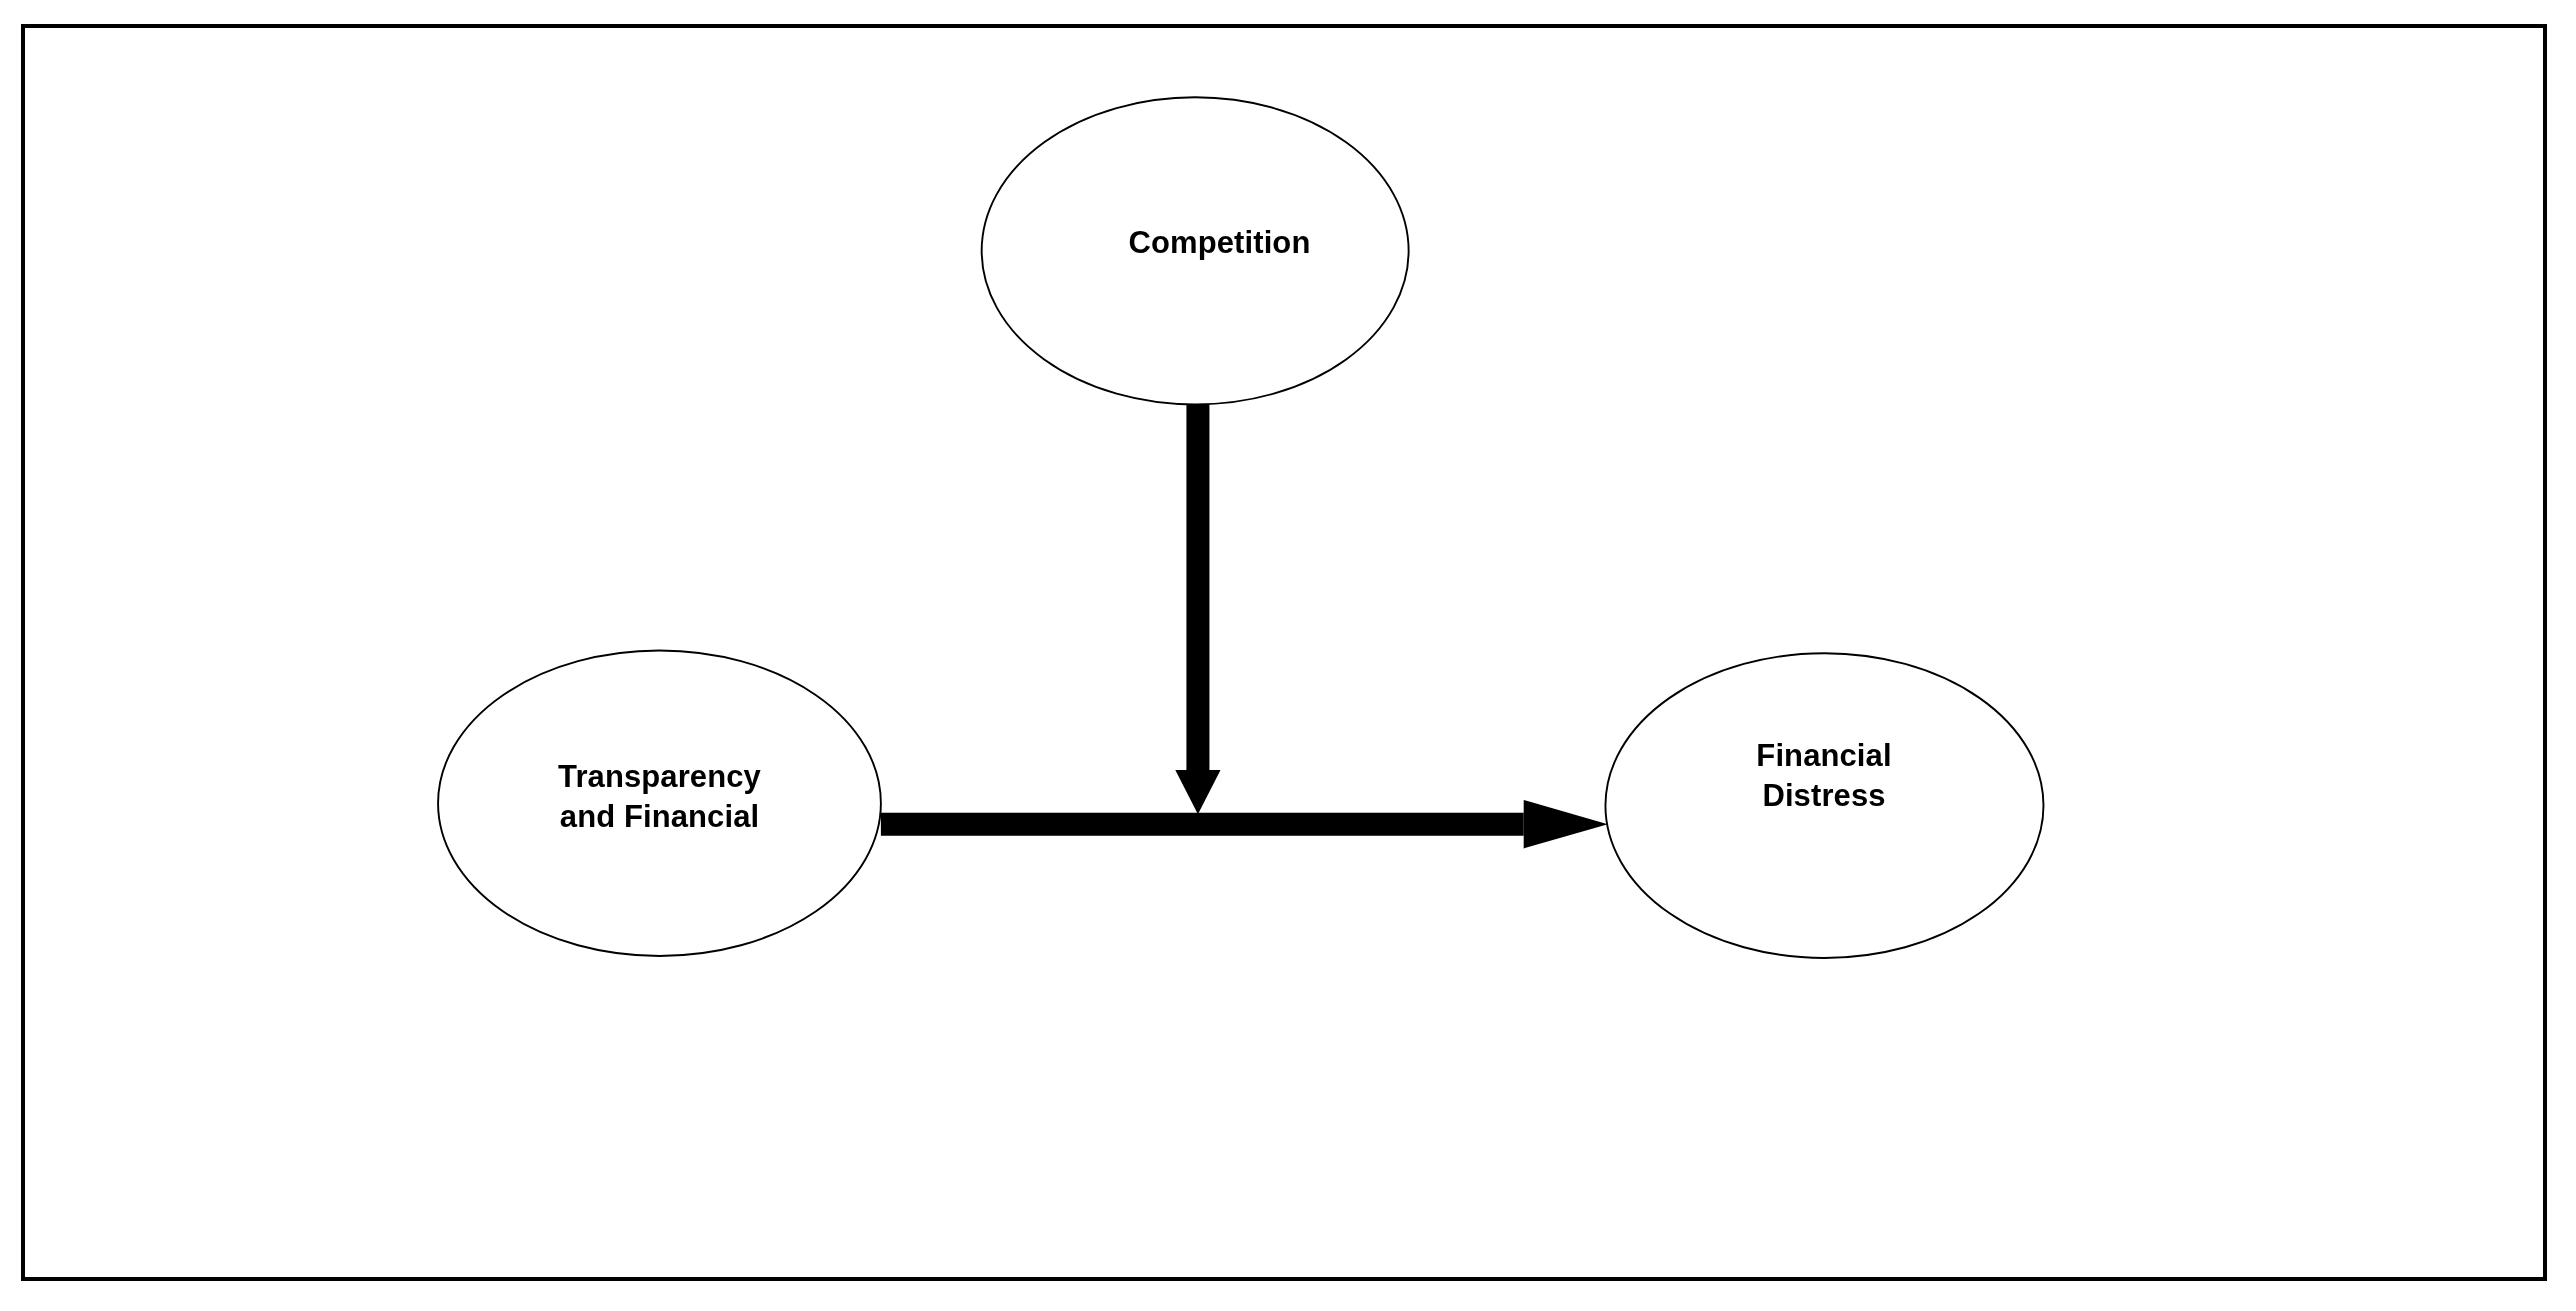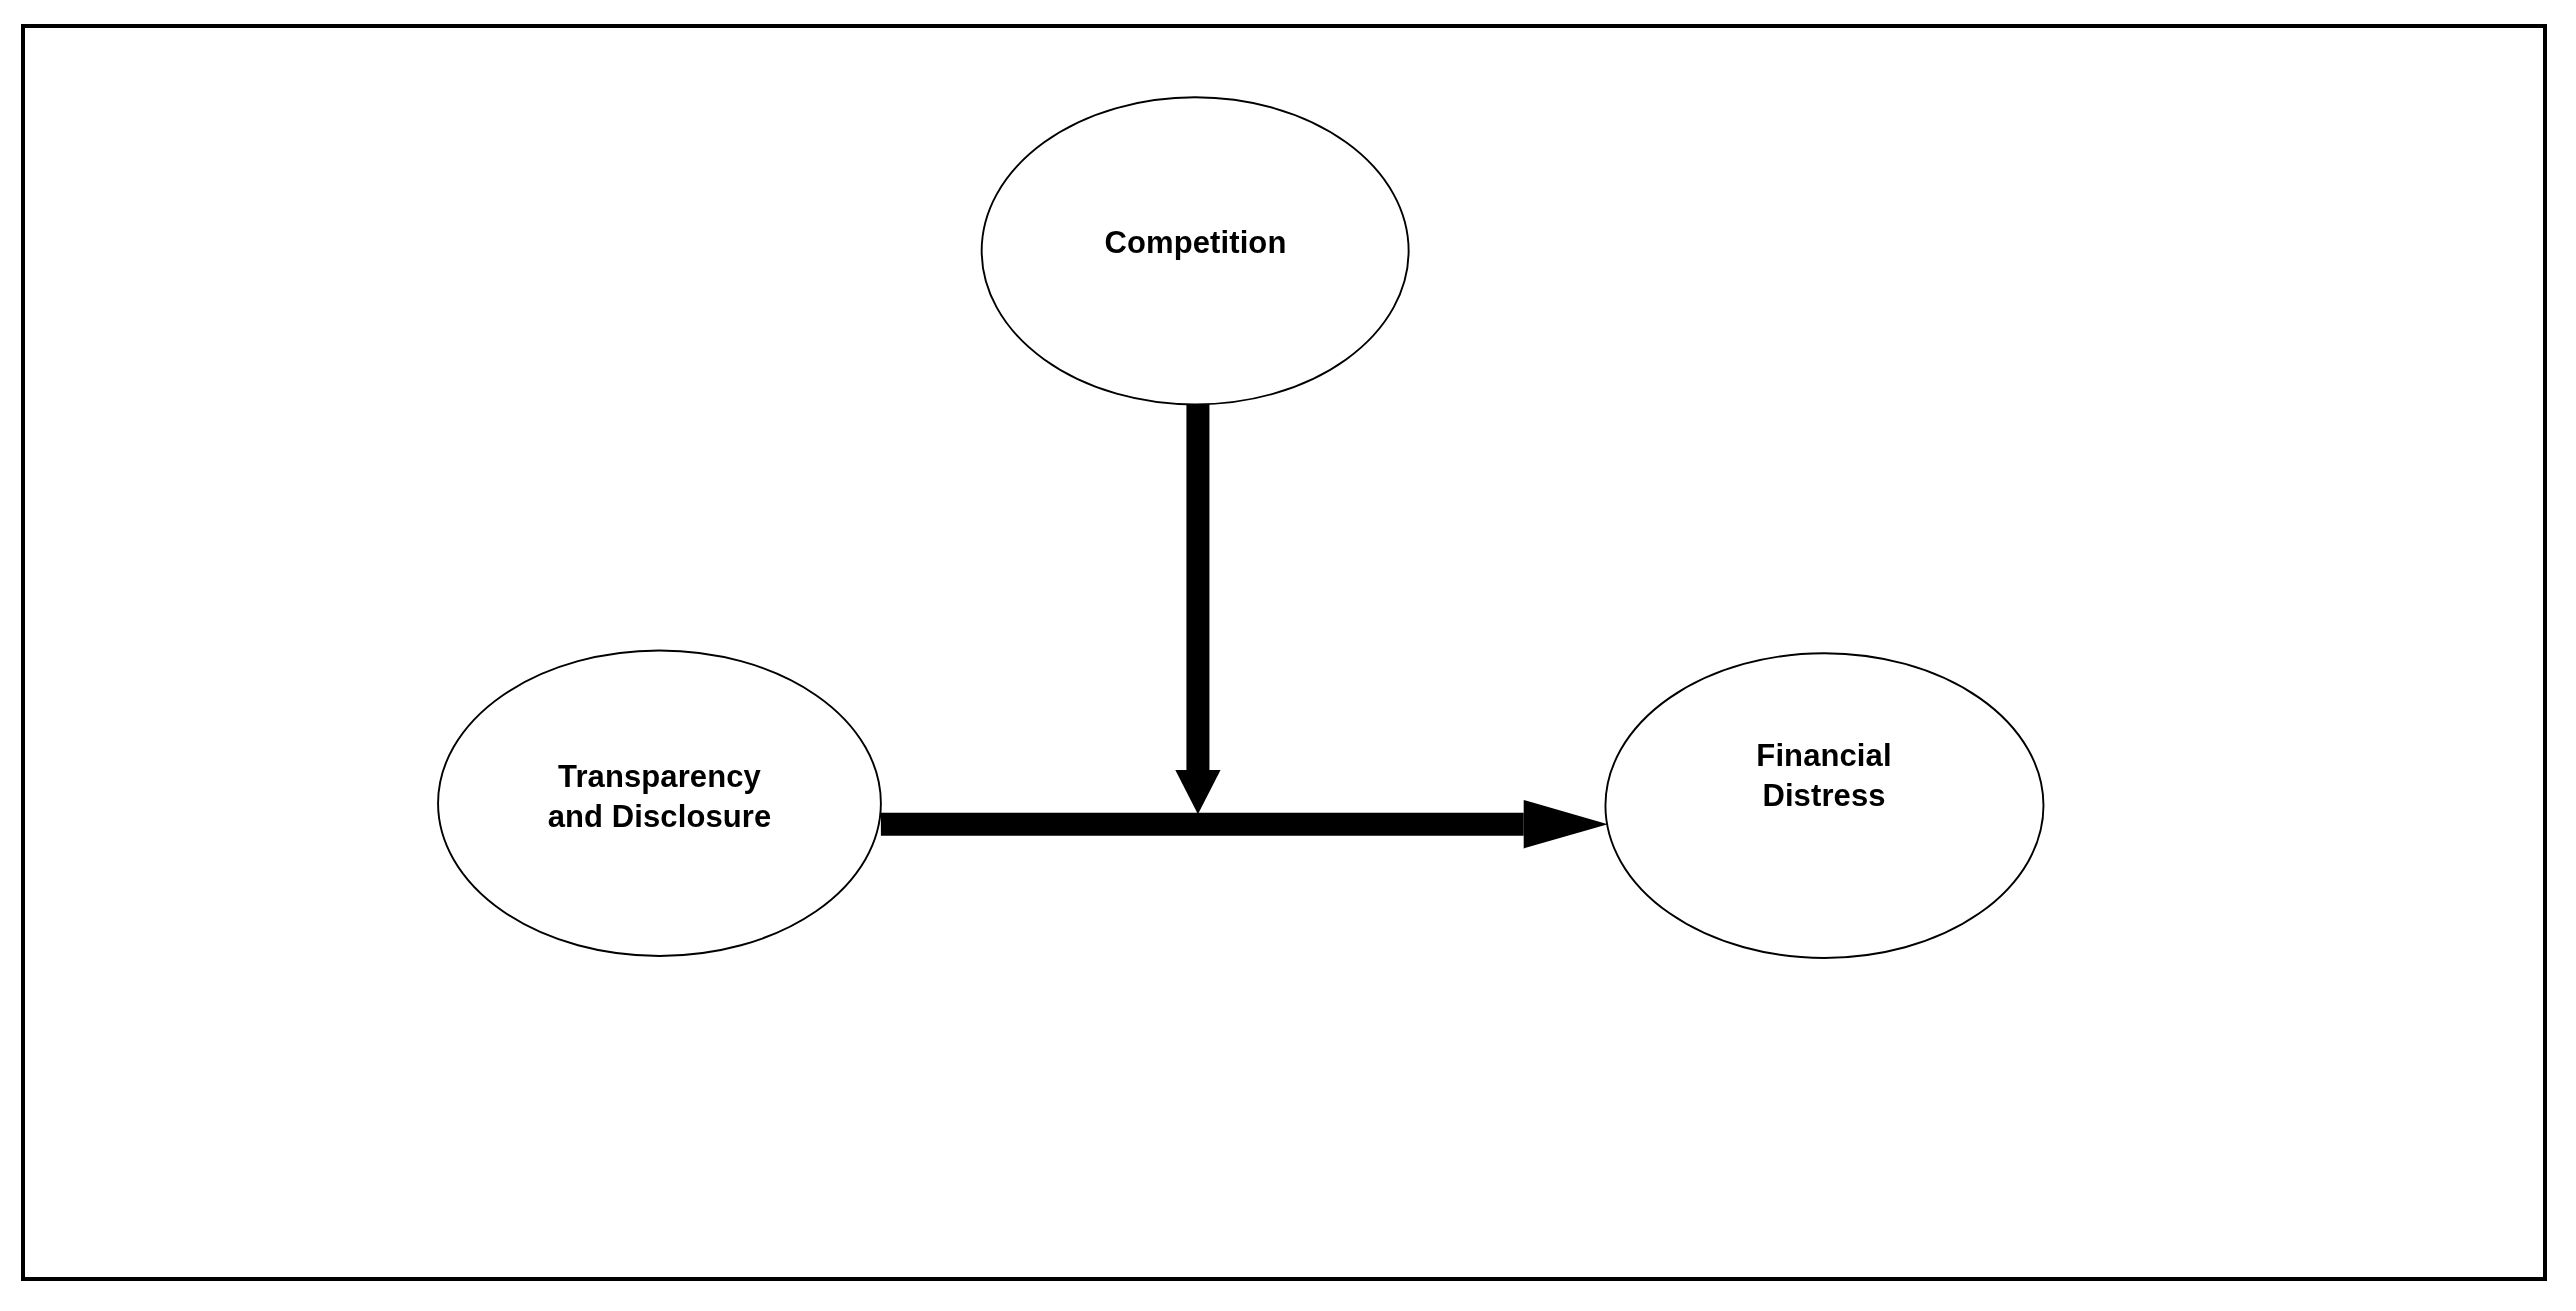"Competition" #label-competition { padding-left: none -> 24px }
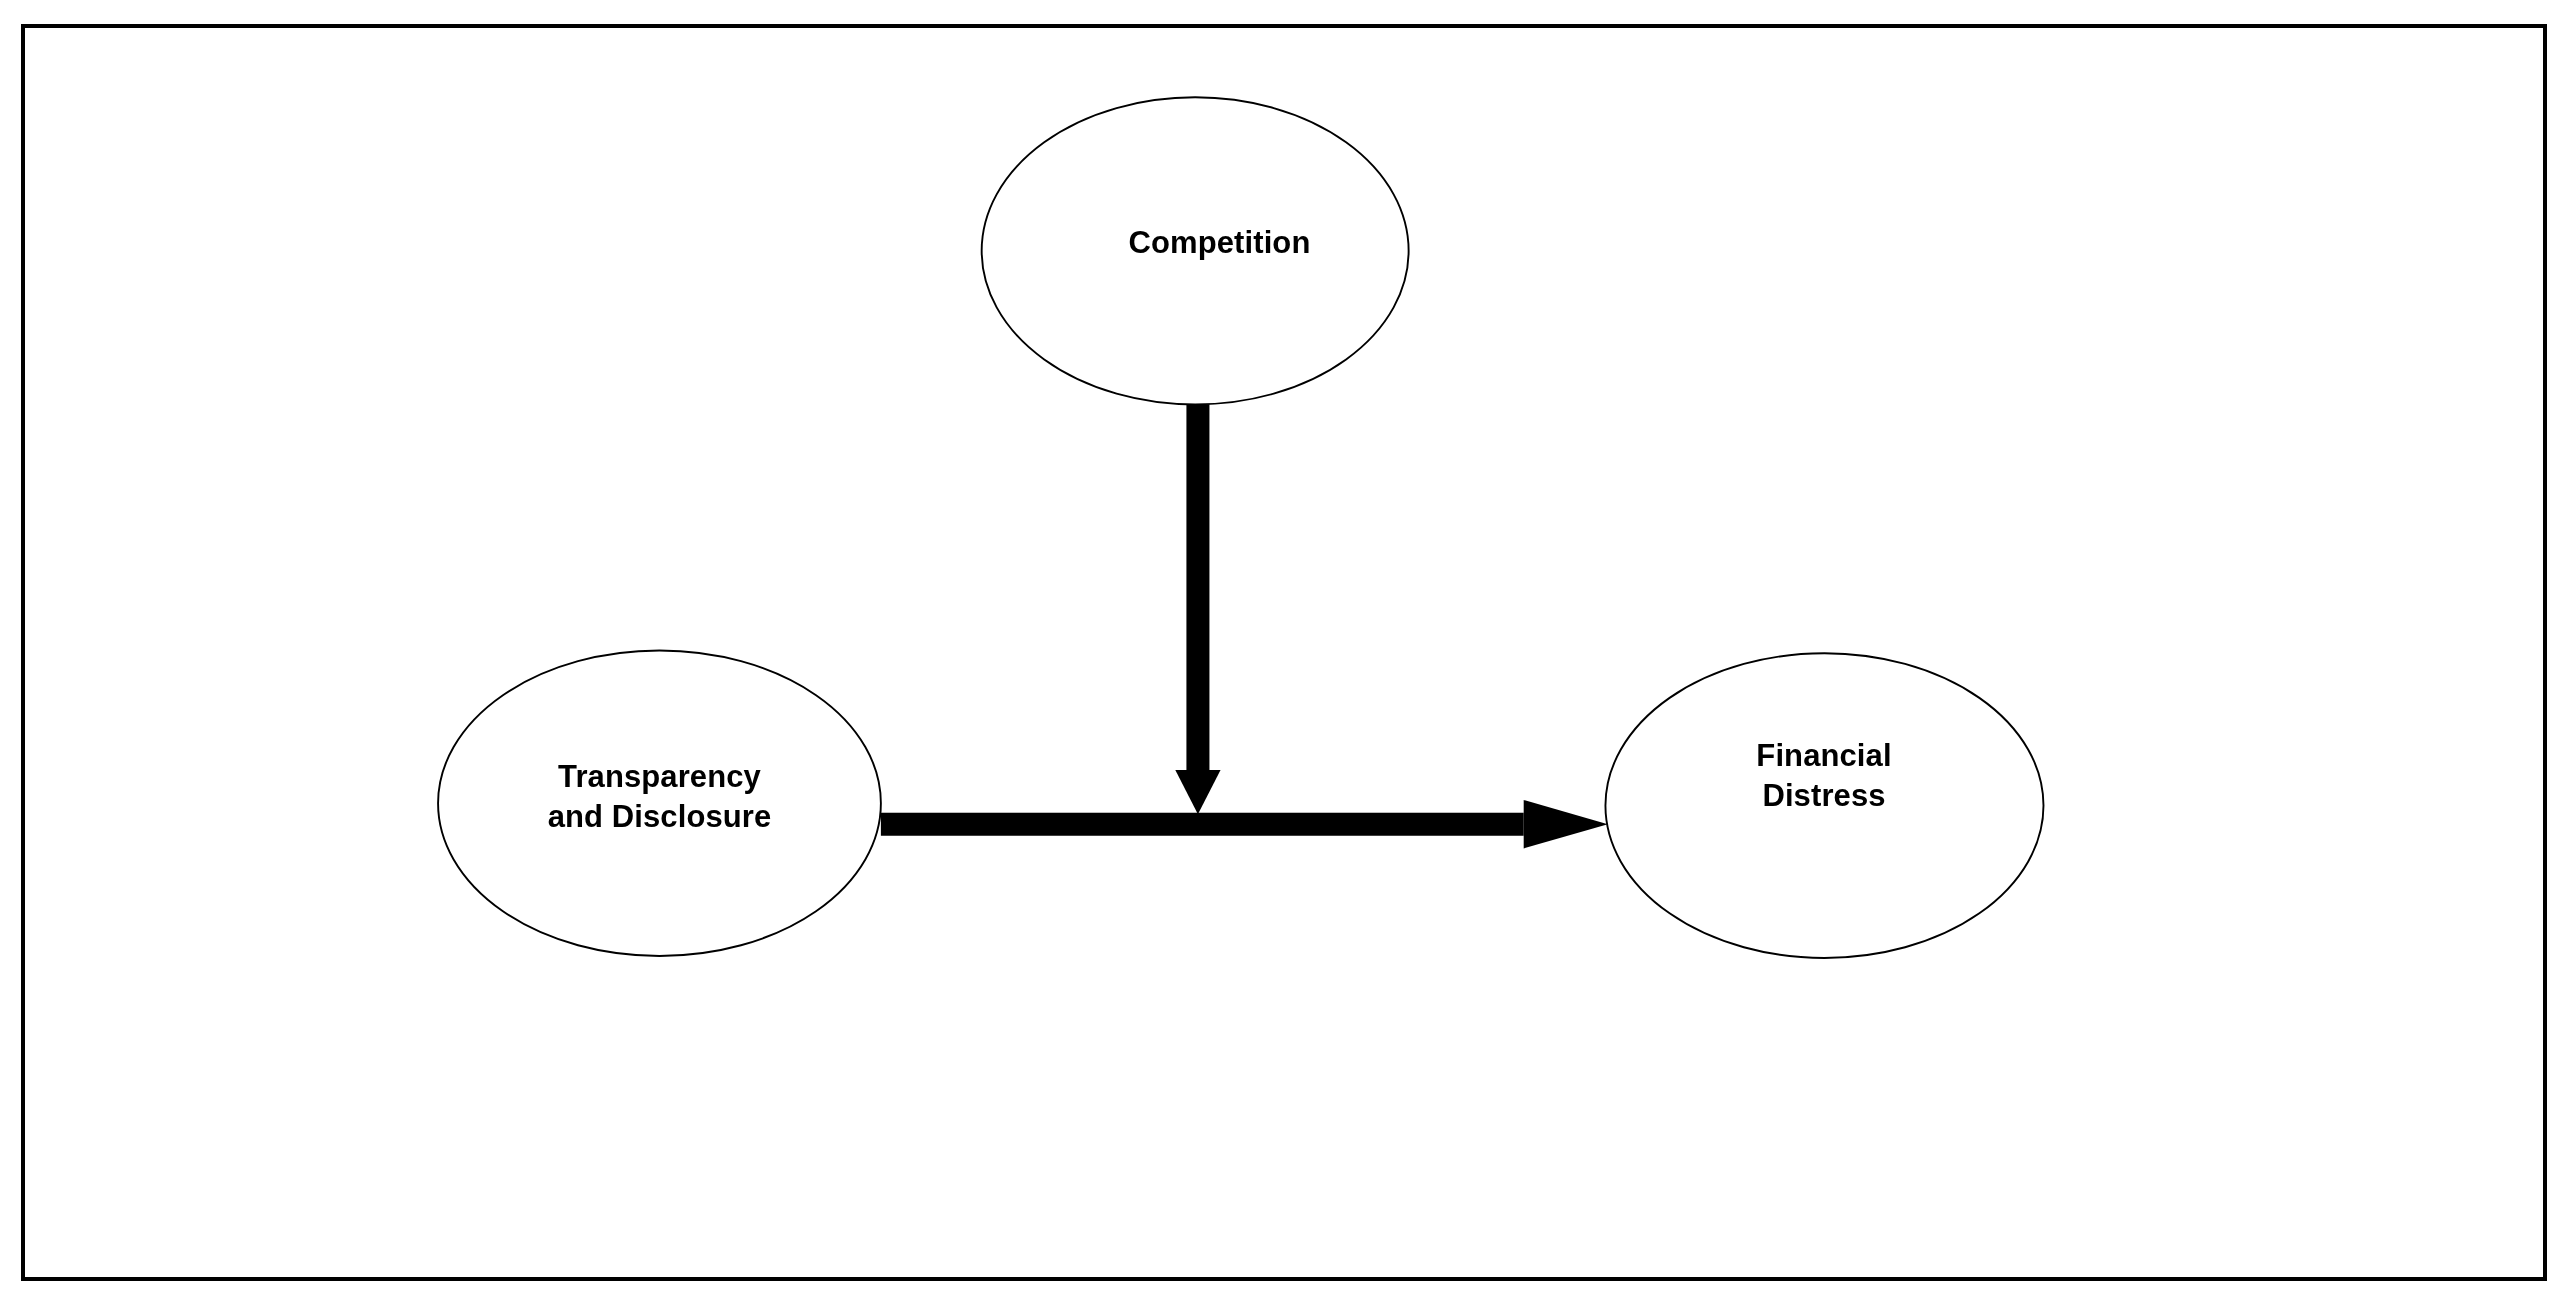"Transparency" div.node-label { text: Disclosure -> Financial }
